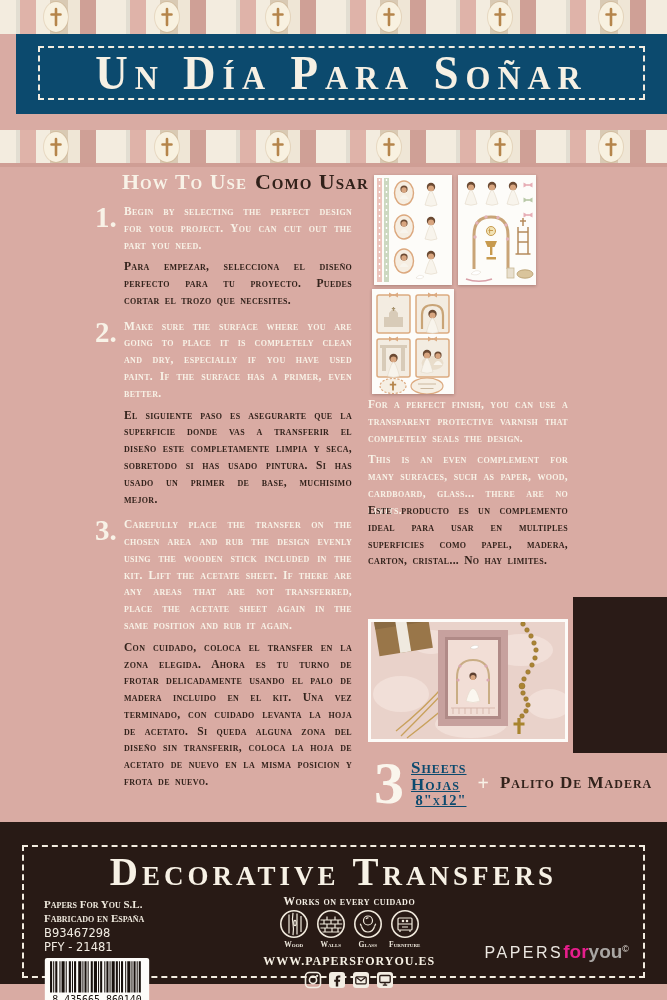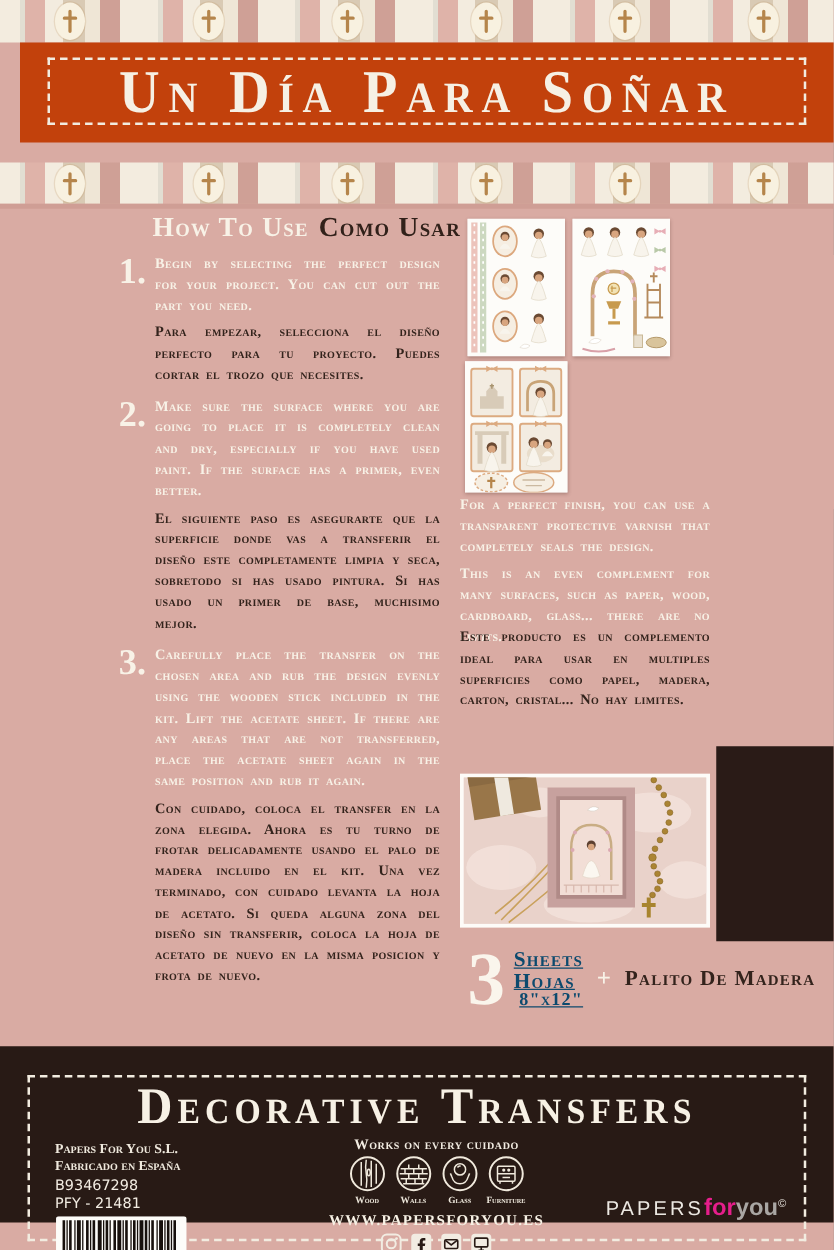"Un Día Para Soñar" .black-band { background: #c2410c -> #0c4a6e }
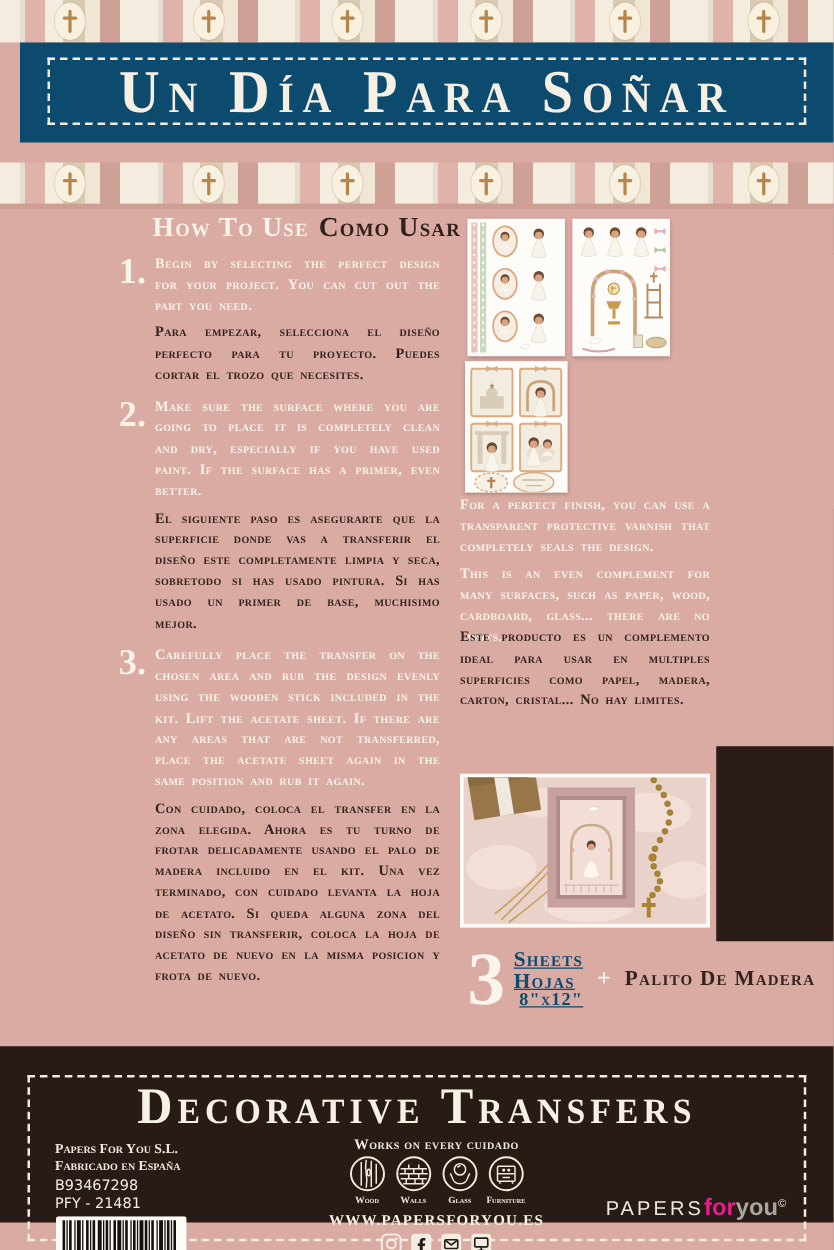"Decorative Transfers" .footer { height: 141px -> 162px; margin-top: 15px -> none }
